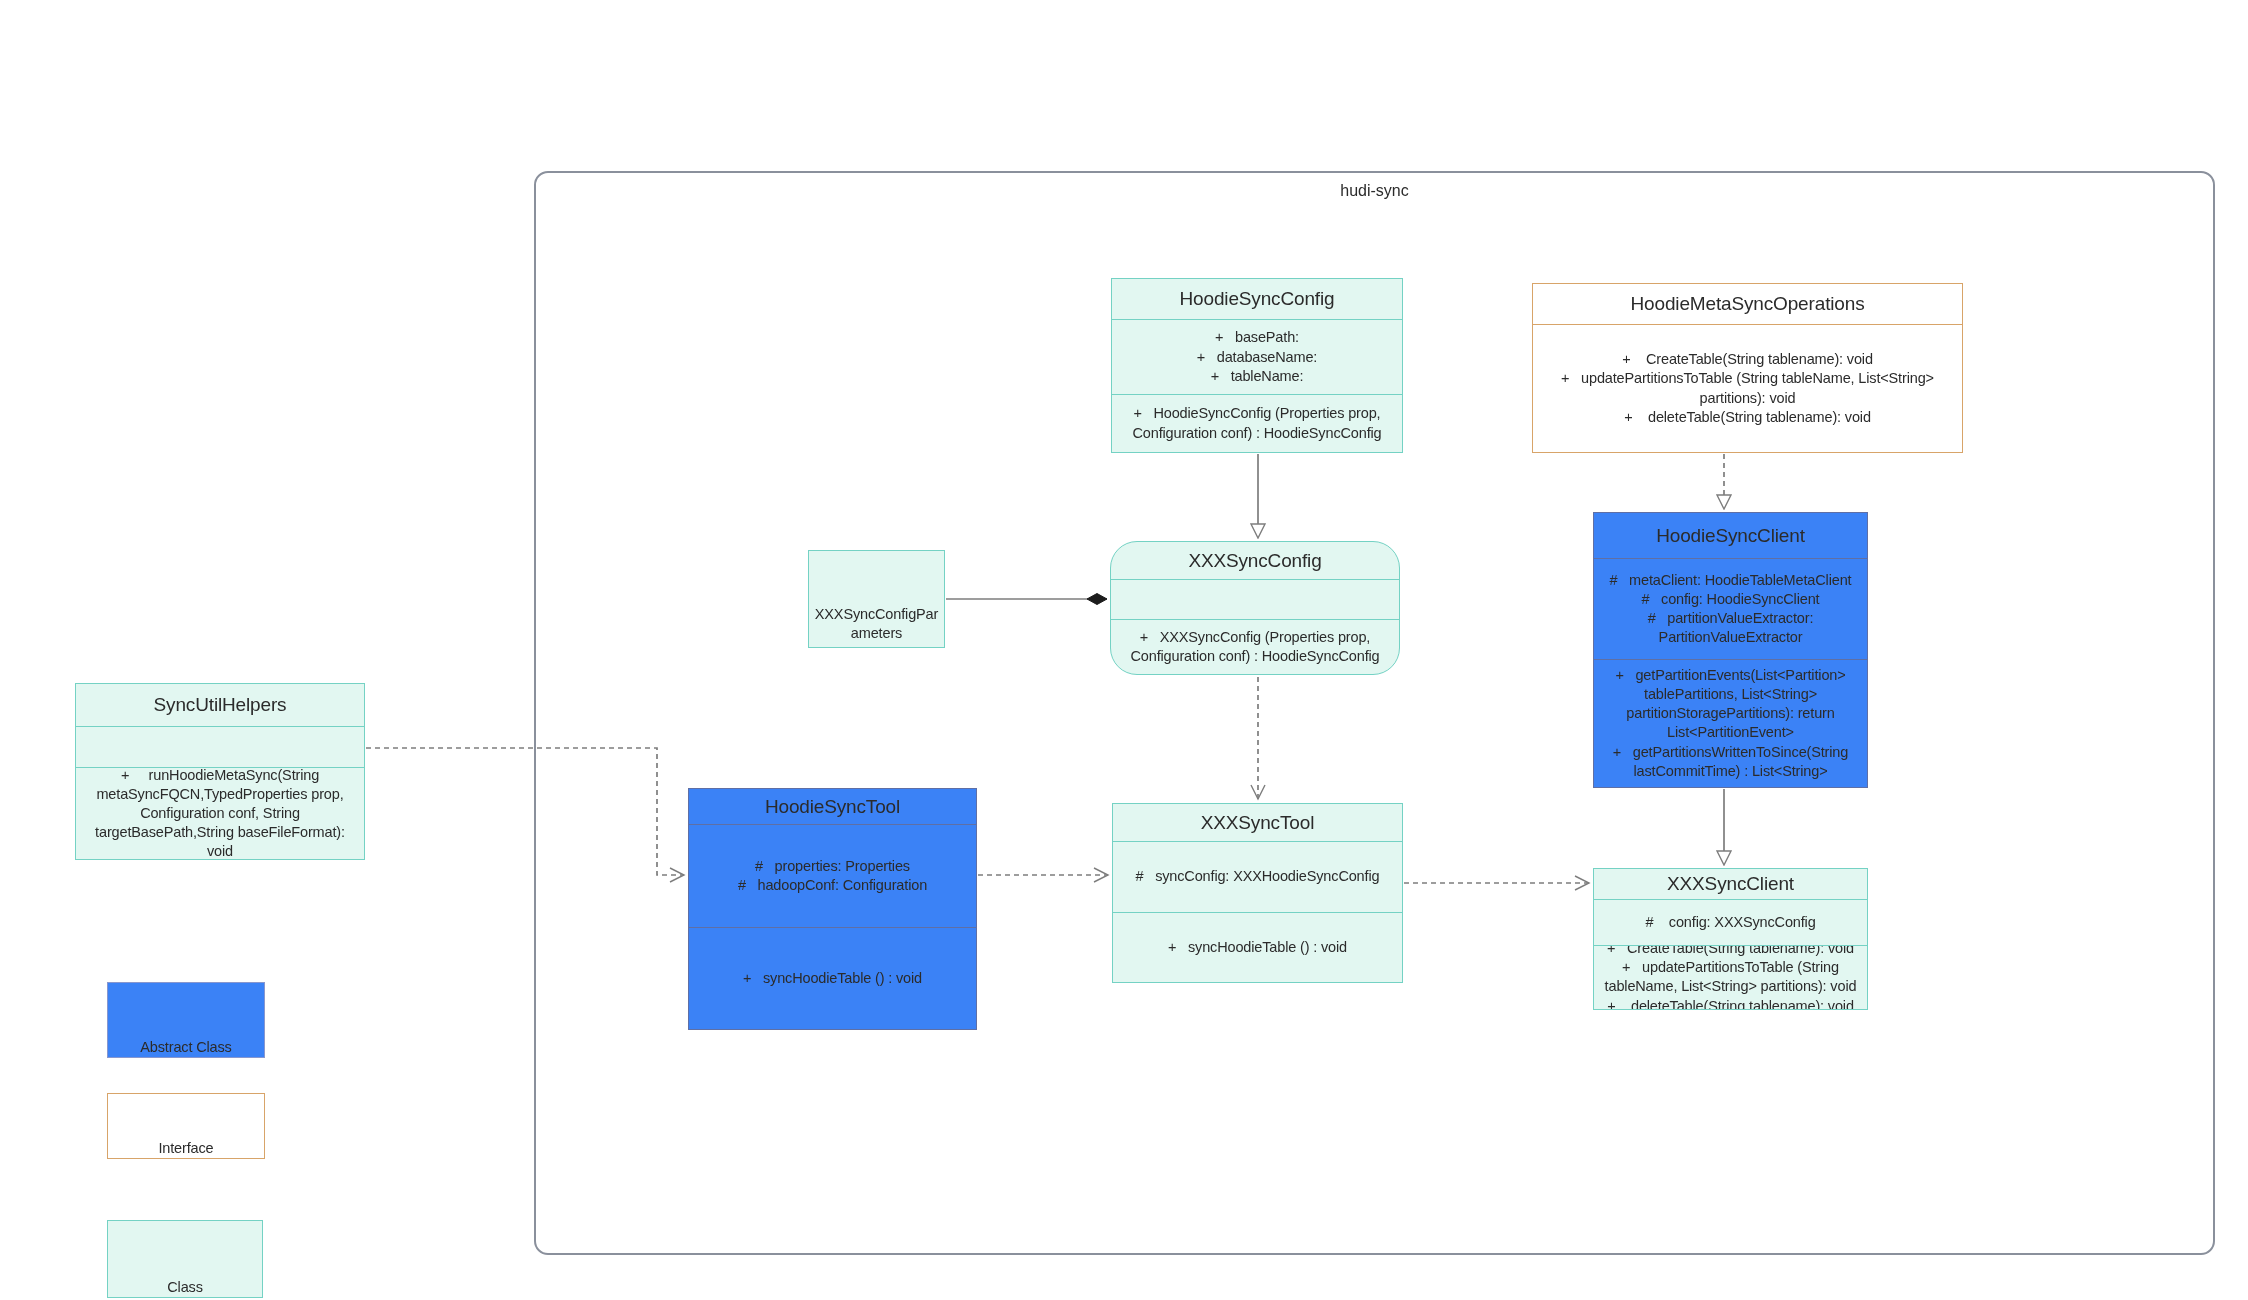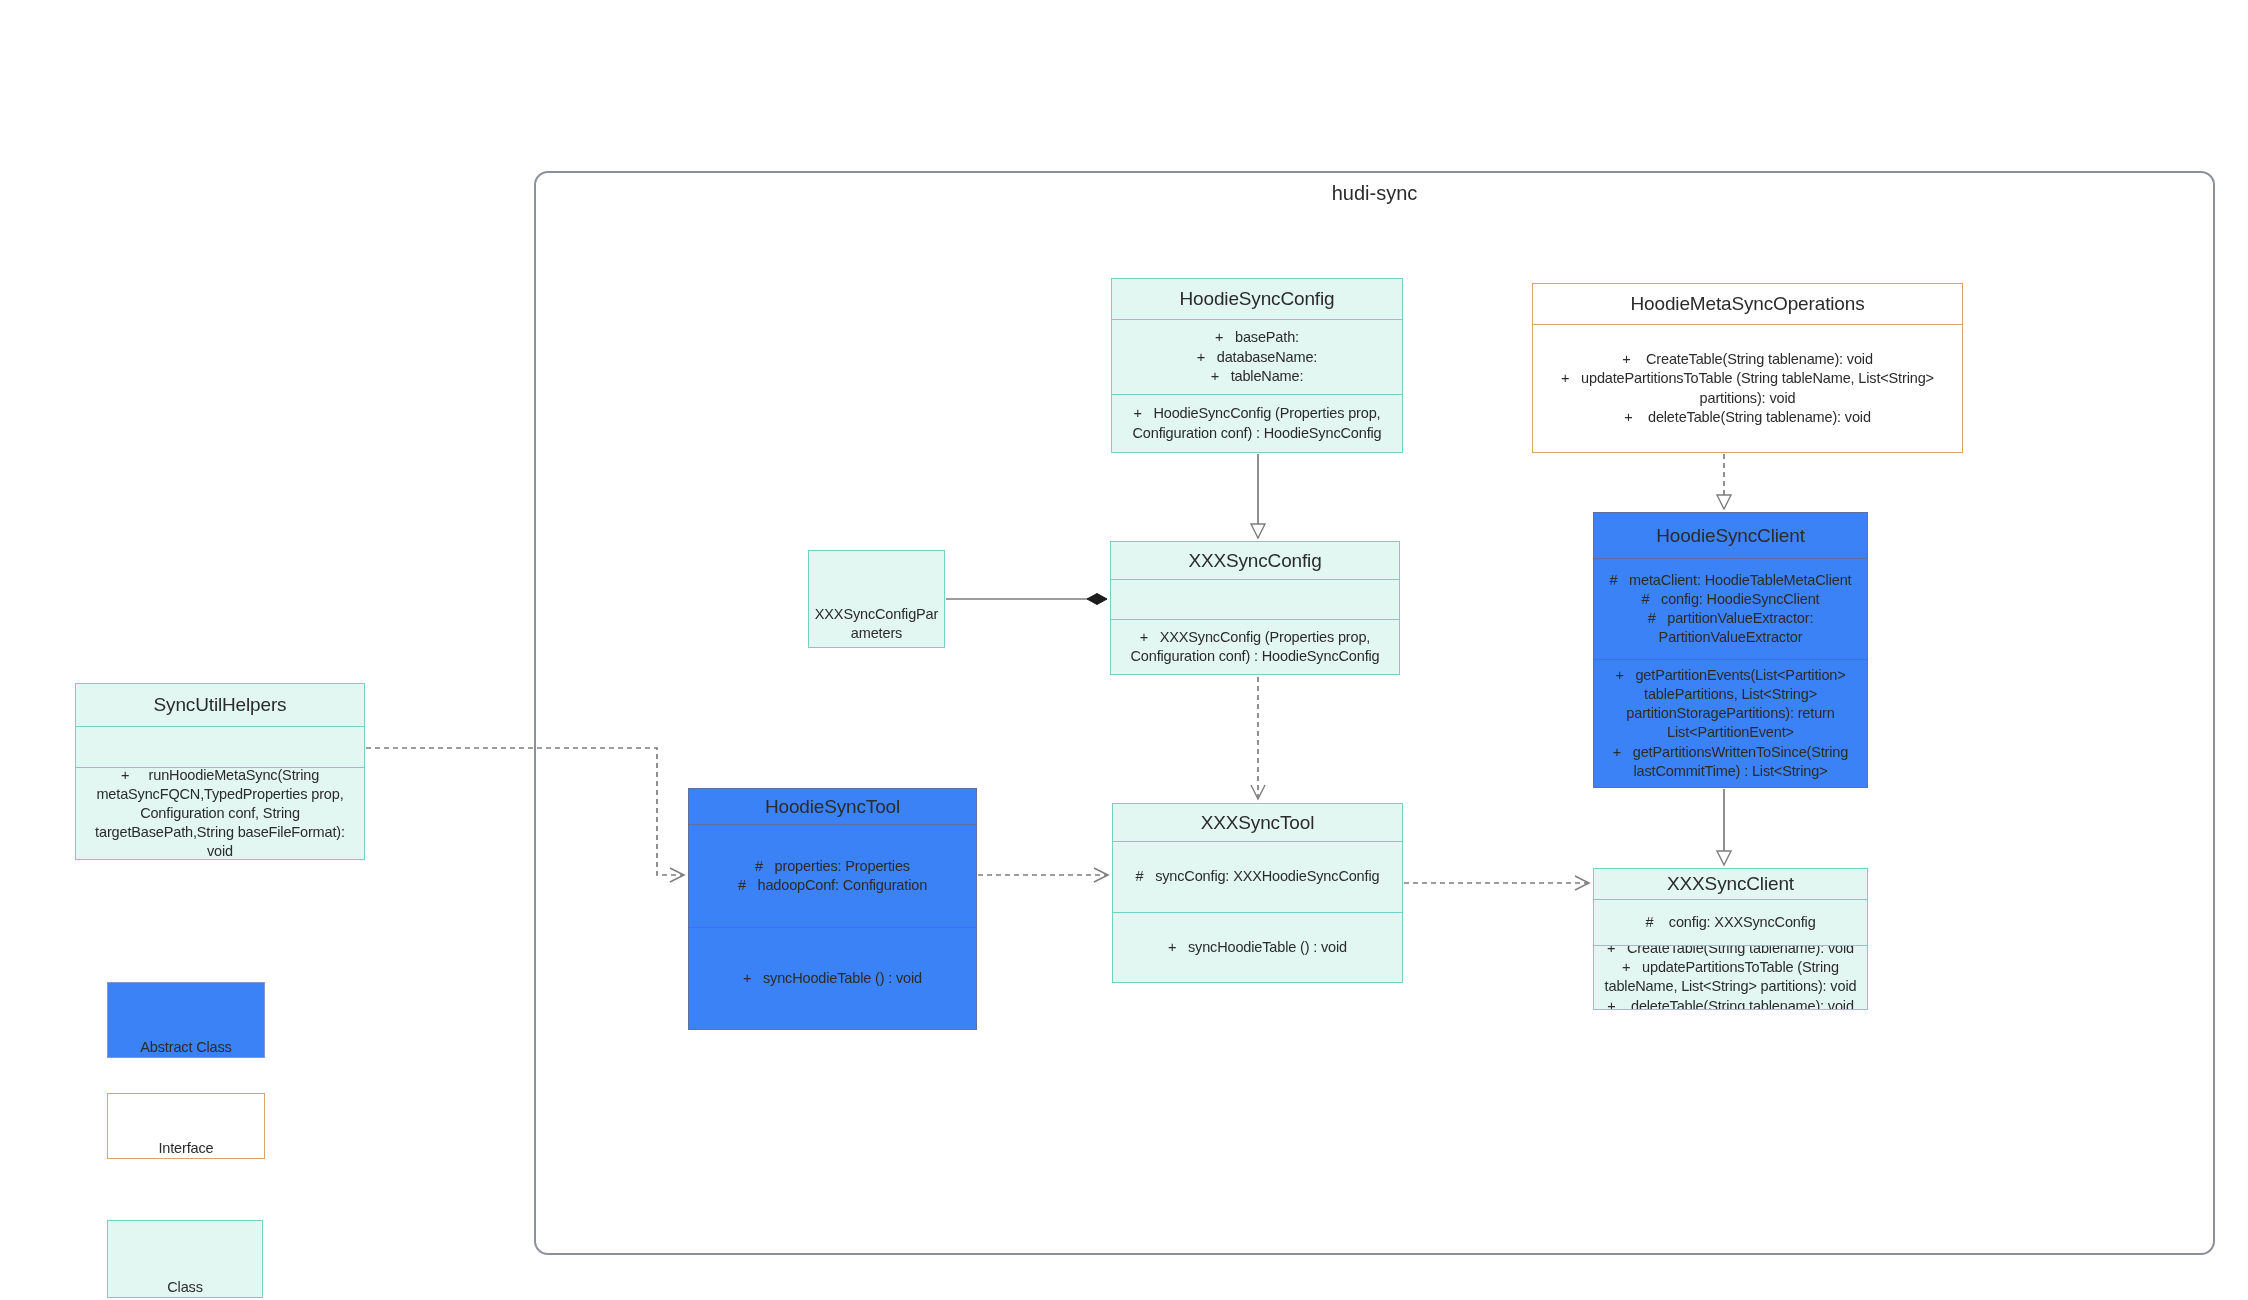"hudi-sync" .group-label { font-size: 20px -> 16px }
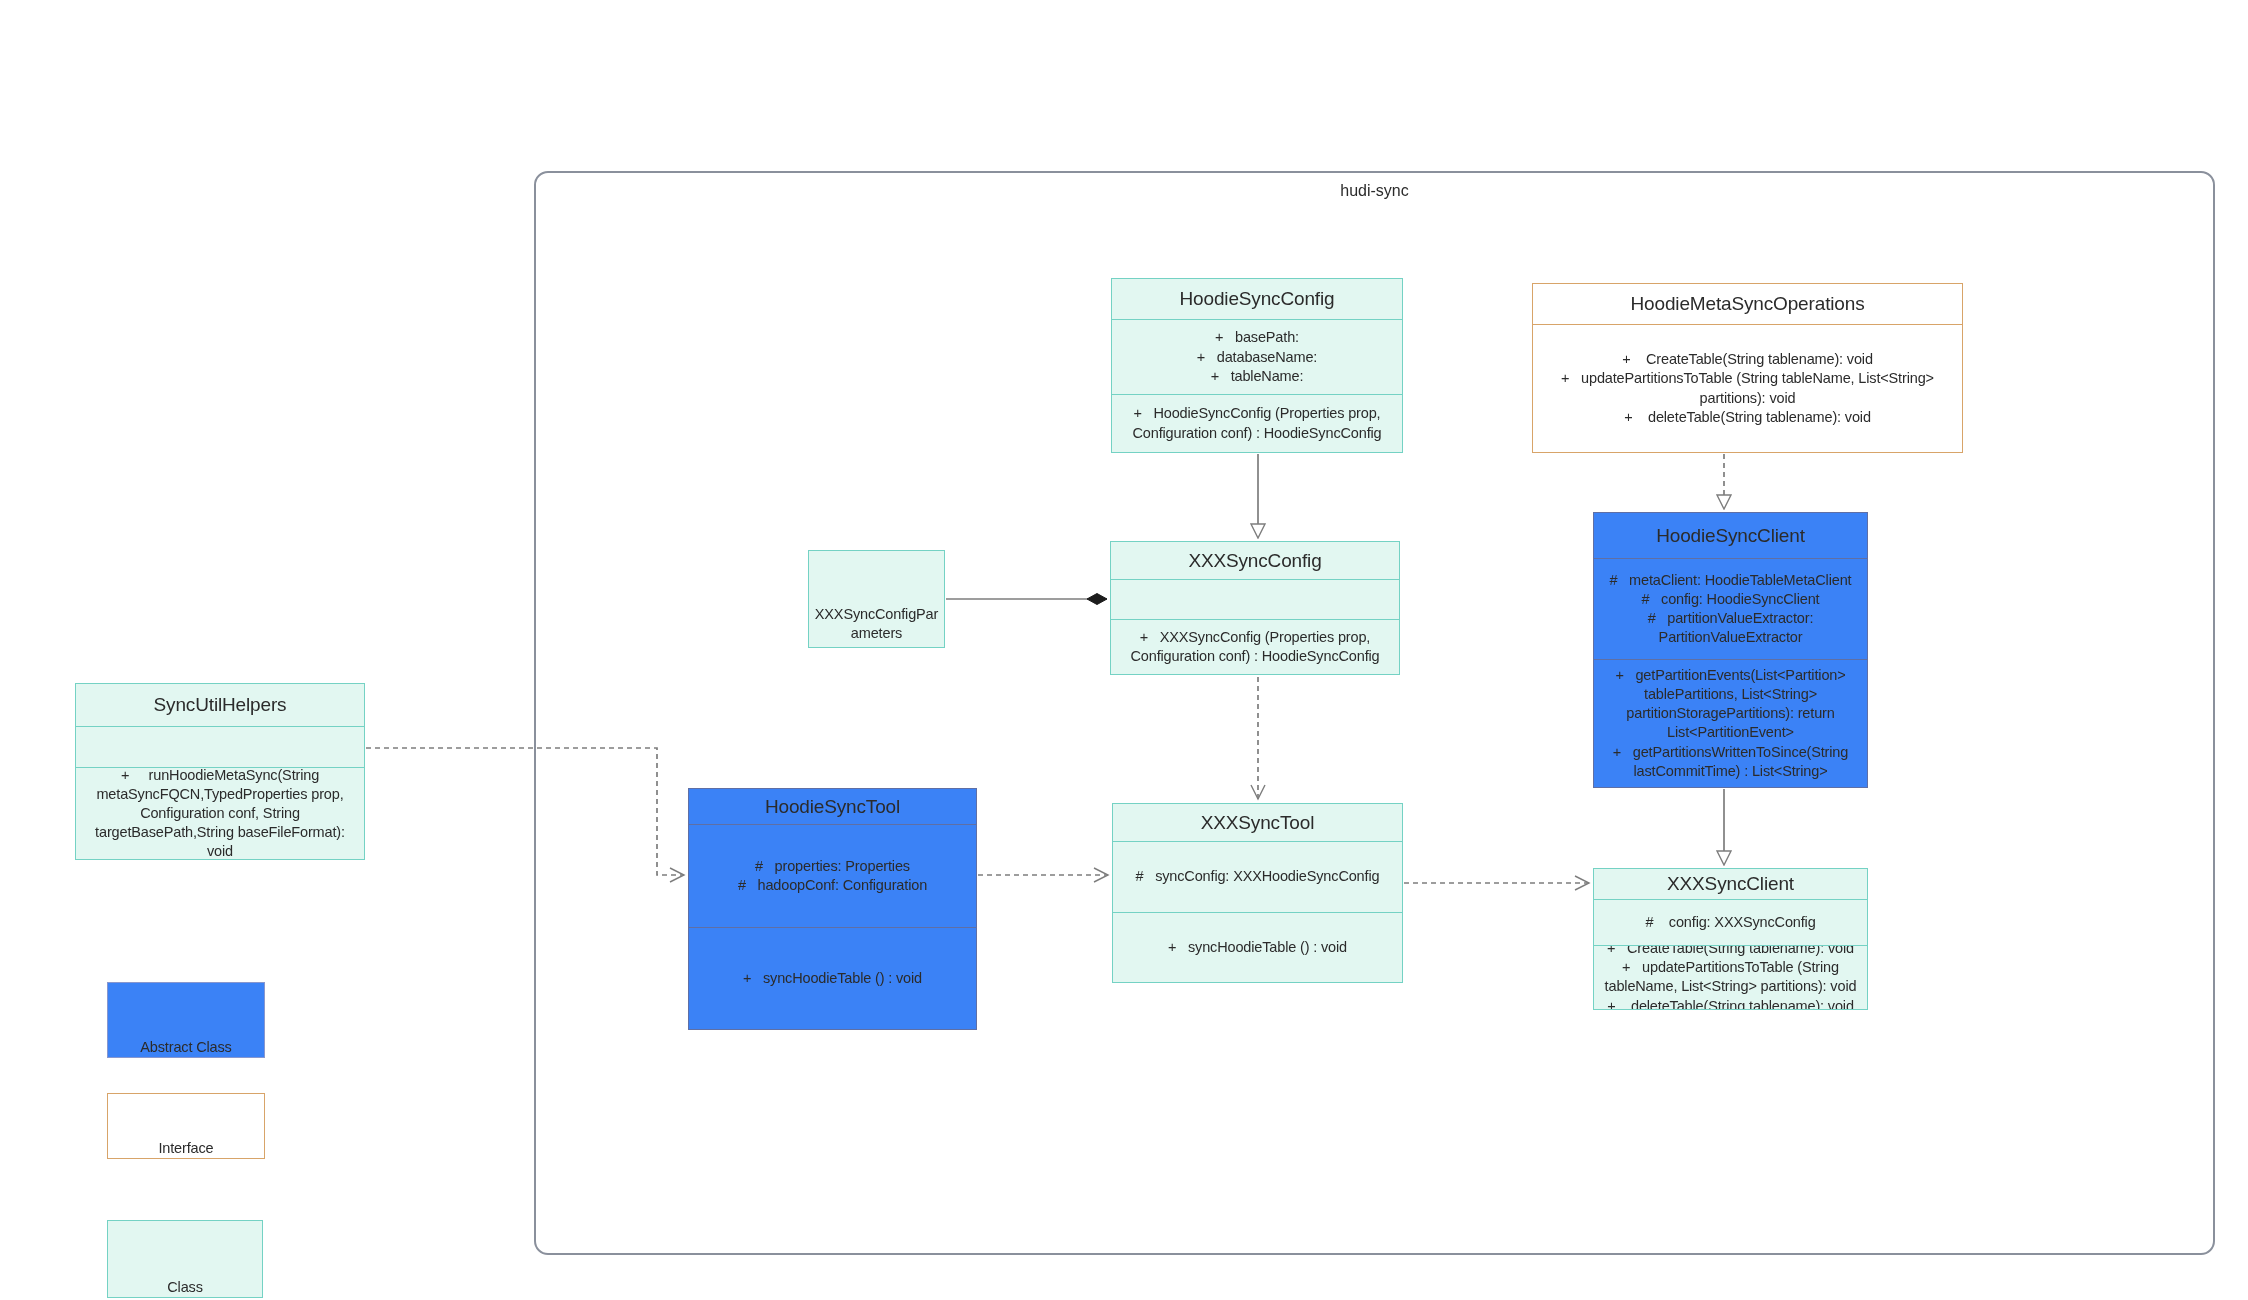"XXXSyncConfig" div.uml { border-radius: none -> 27px }
